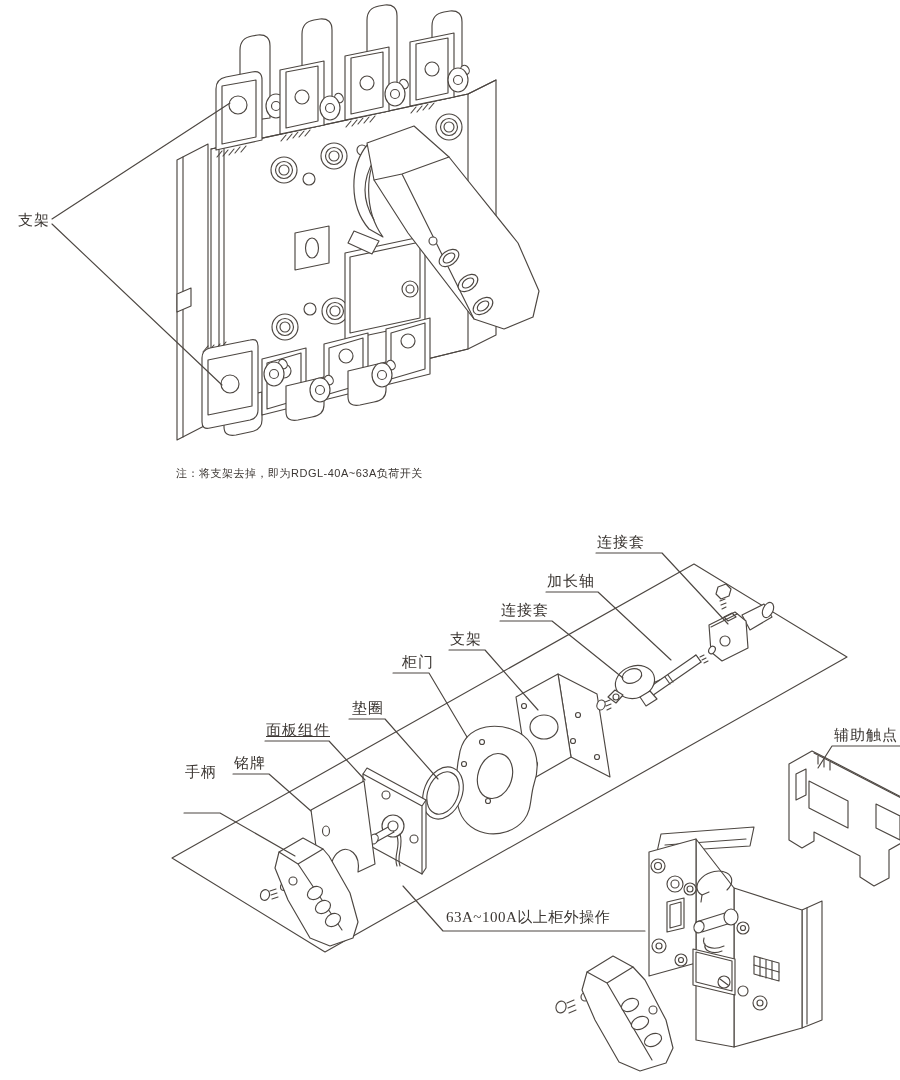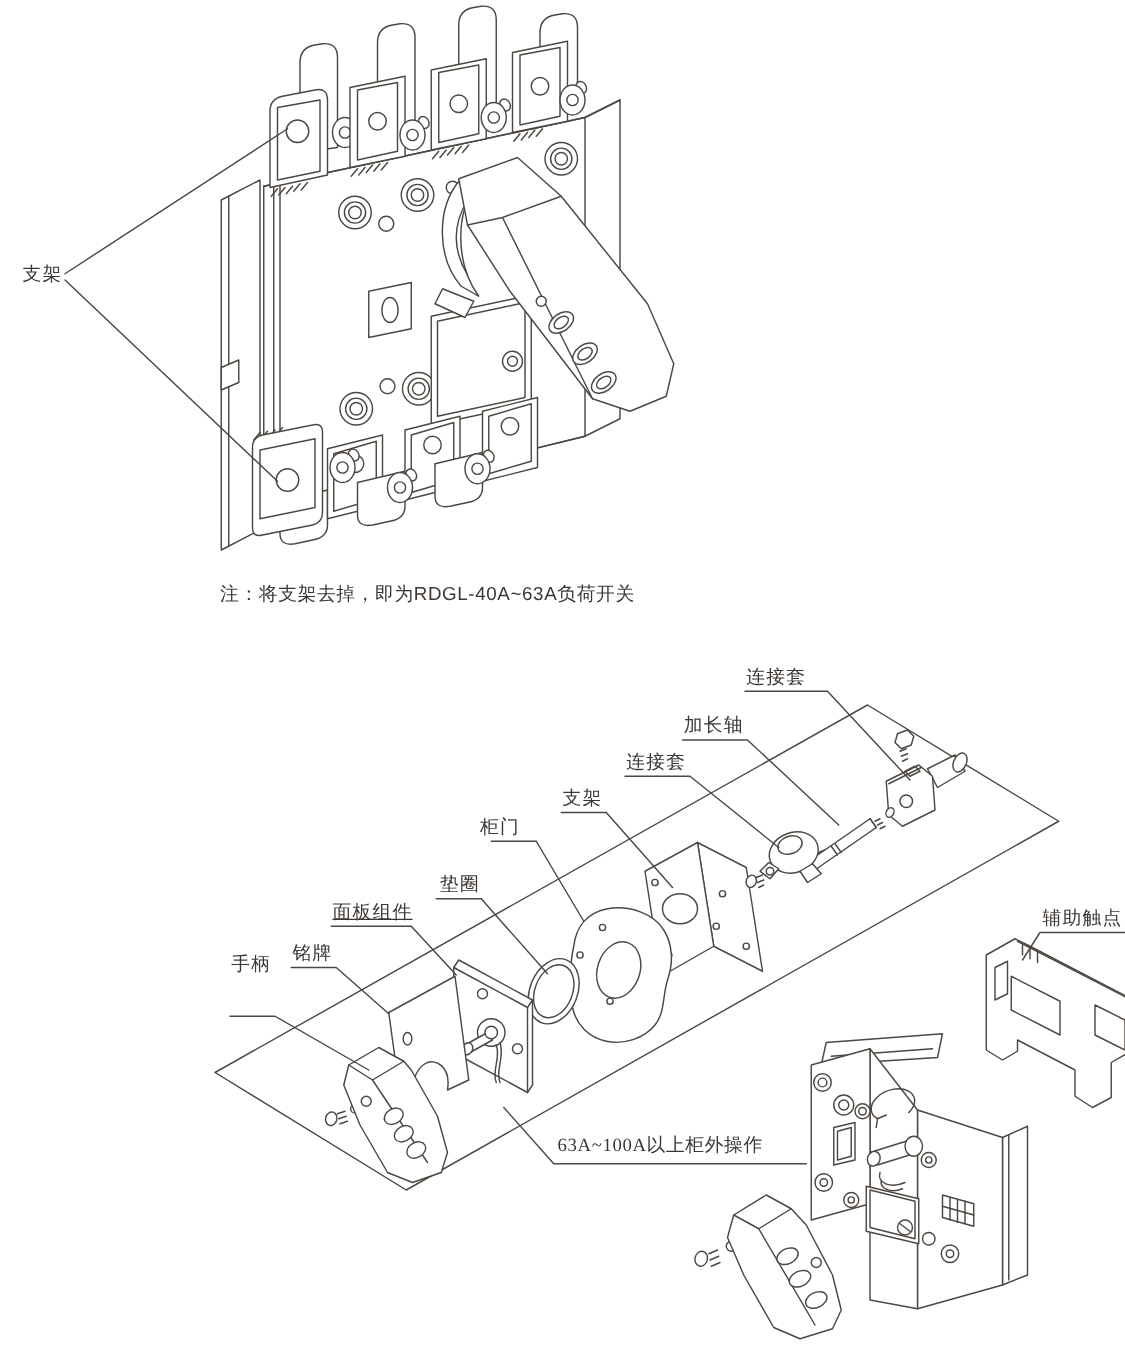"注：将支架去掉，即为RDGL-40A~63A负荷开关" .note { font-size: 15px -> 11px }
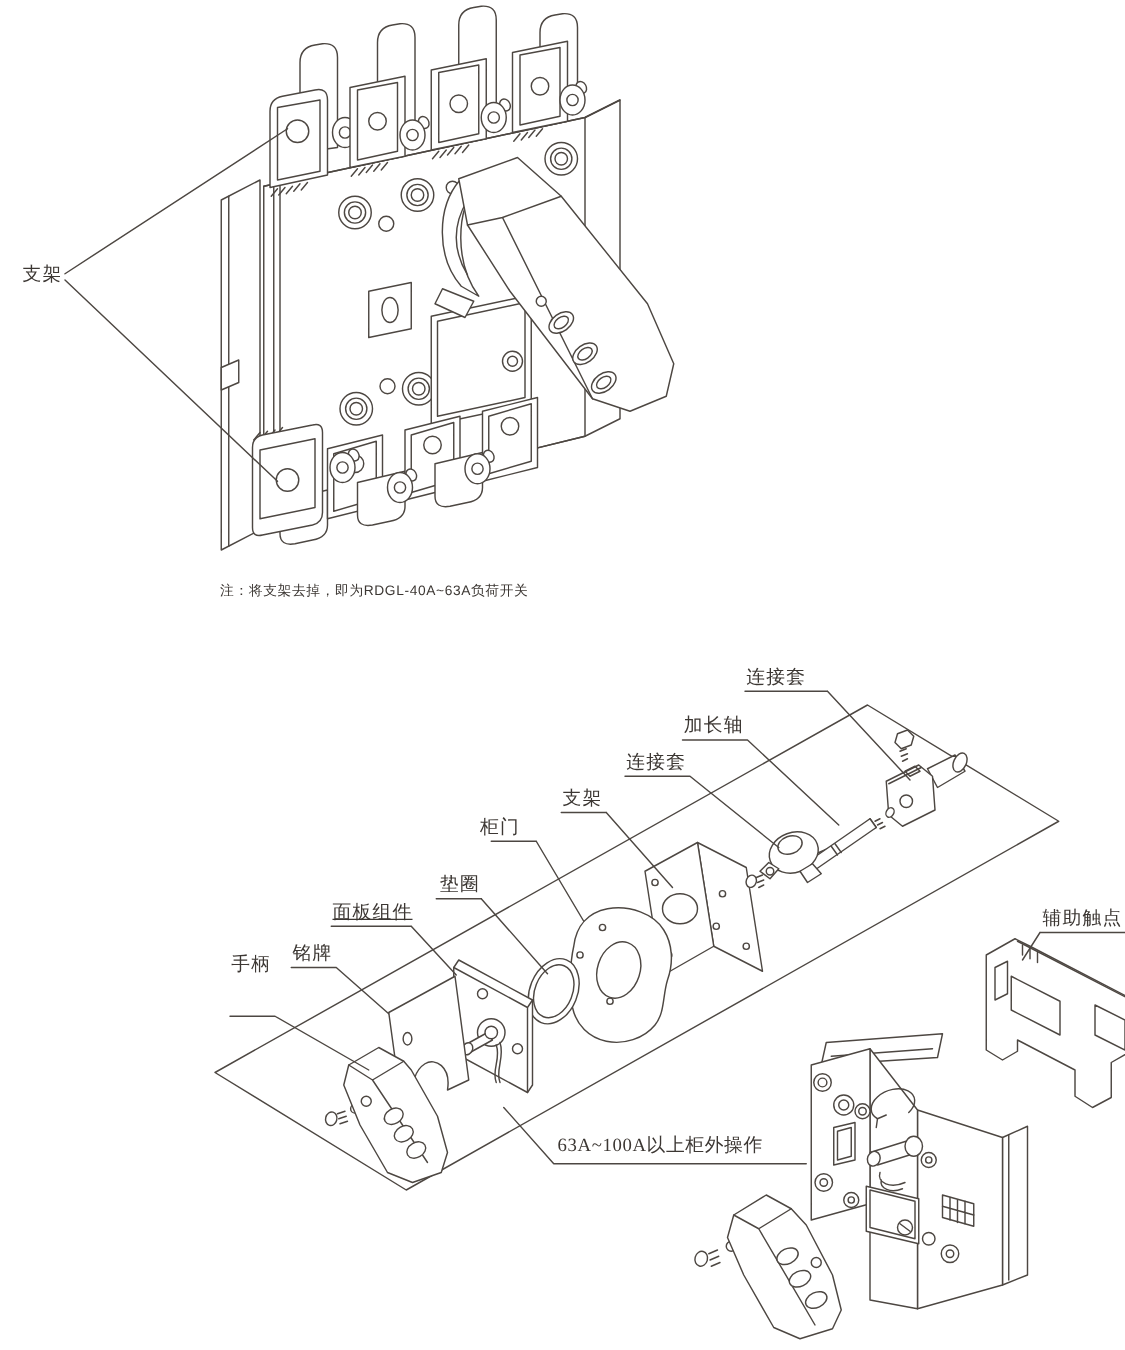"柜门" div.lbl { left: 372px -> 390px }
